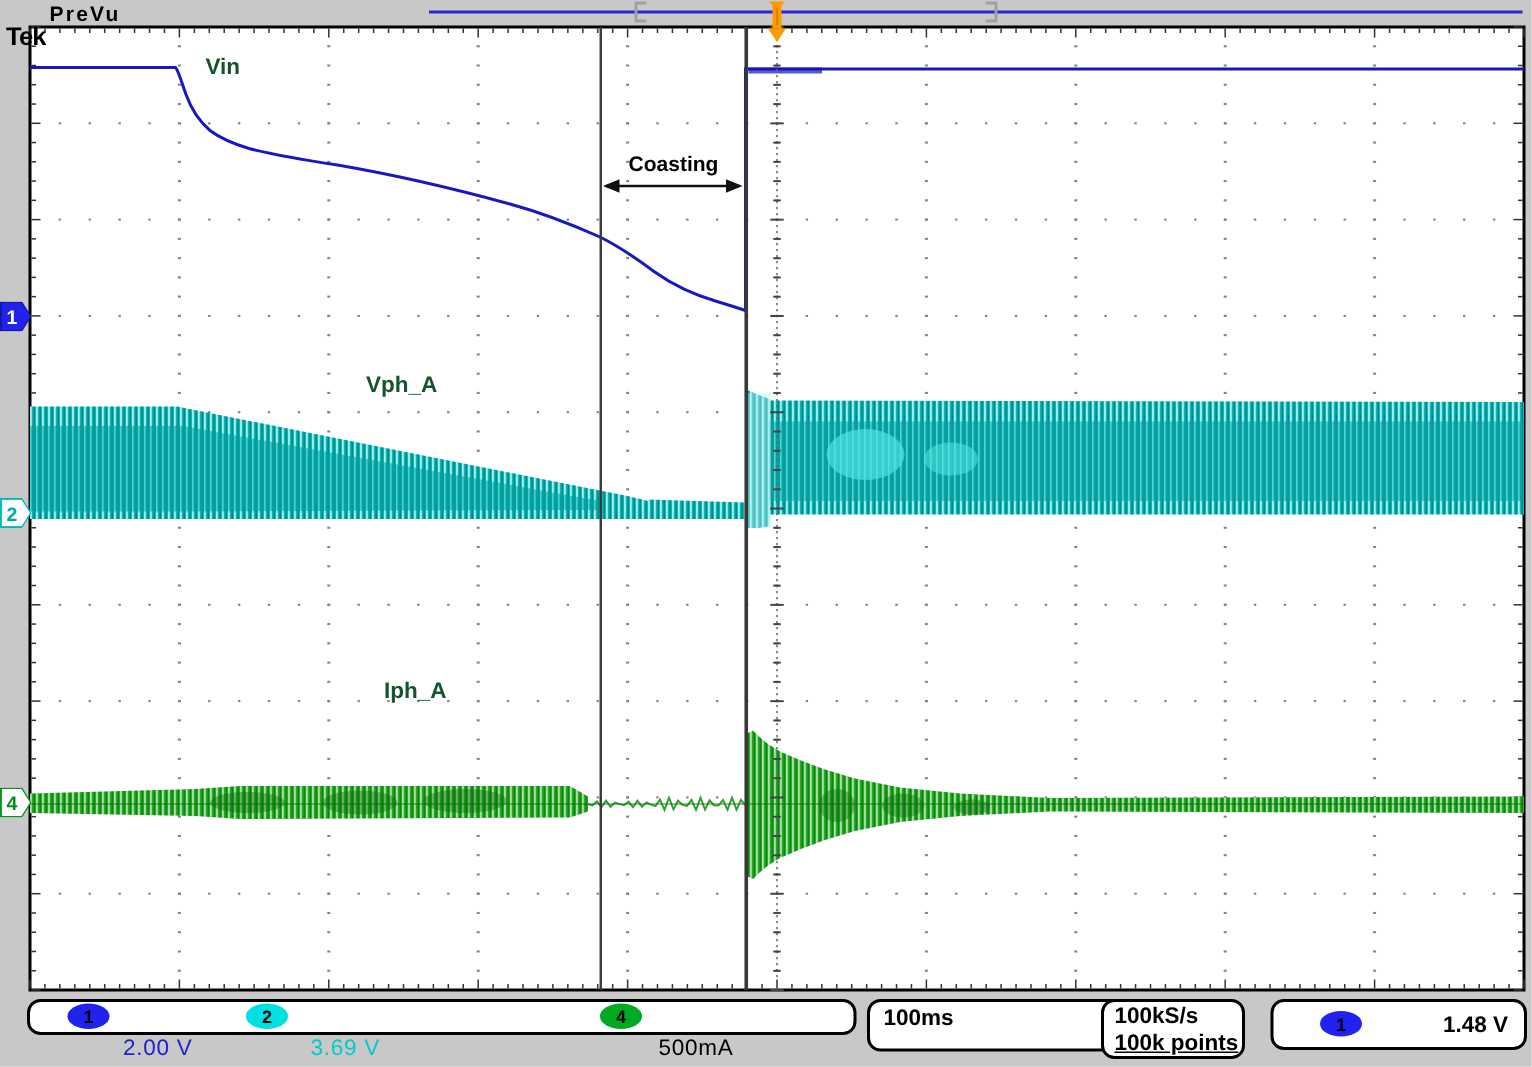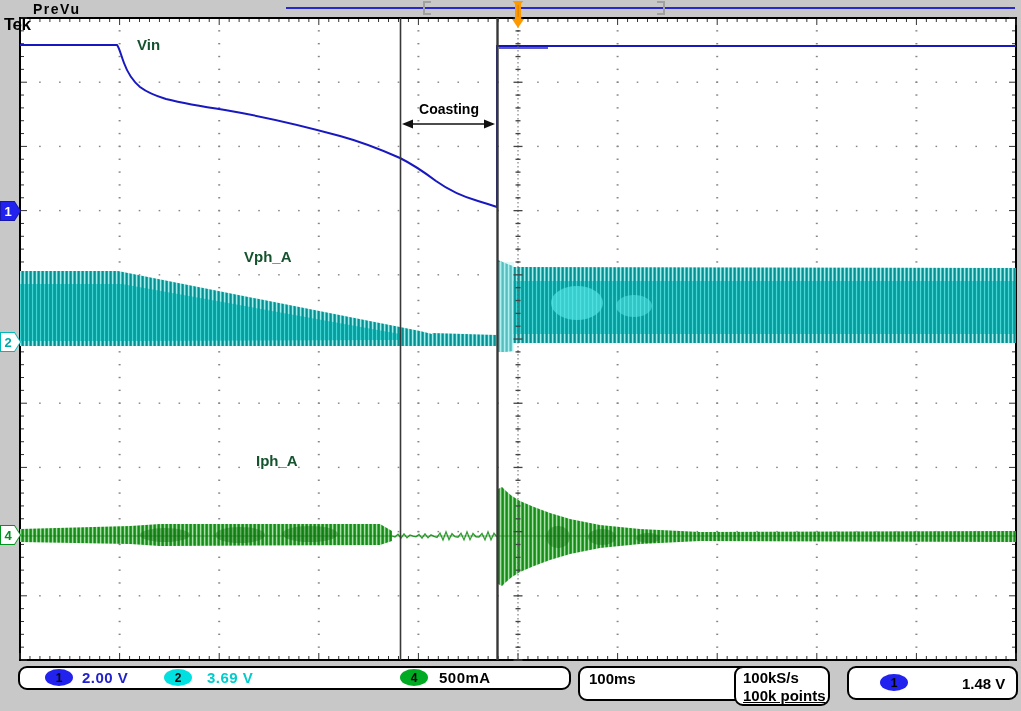"2.00 V" .scale { font-weight: 700 -> 400; margin-top: none -> 21px }
